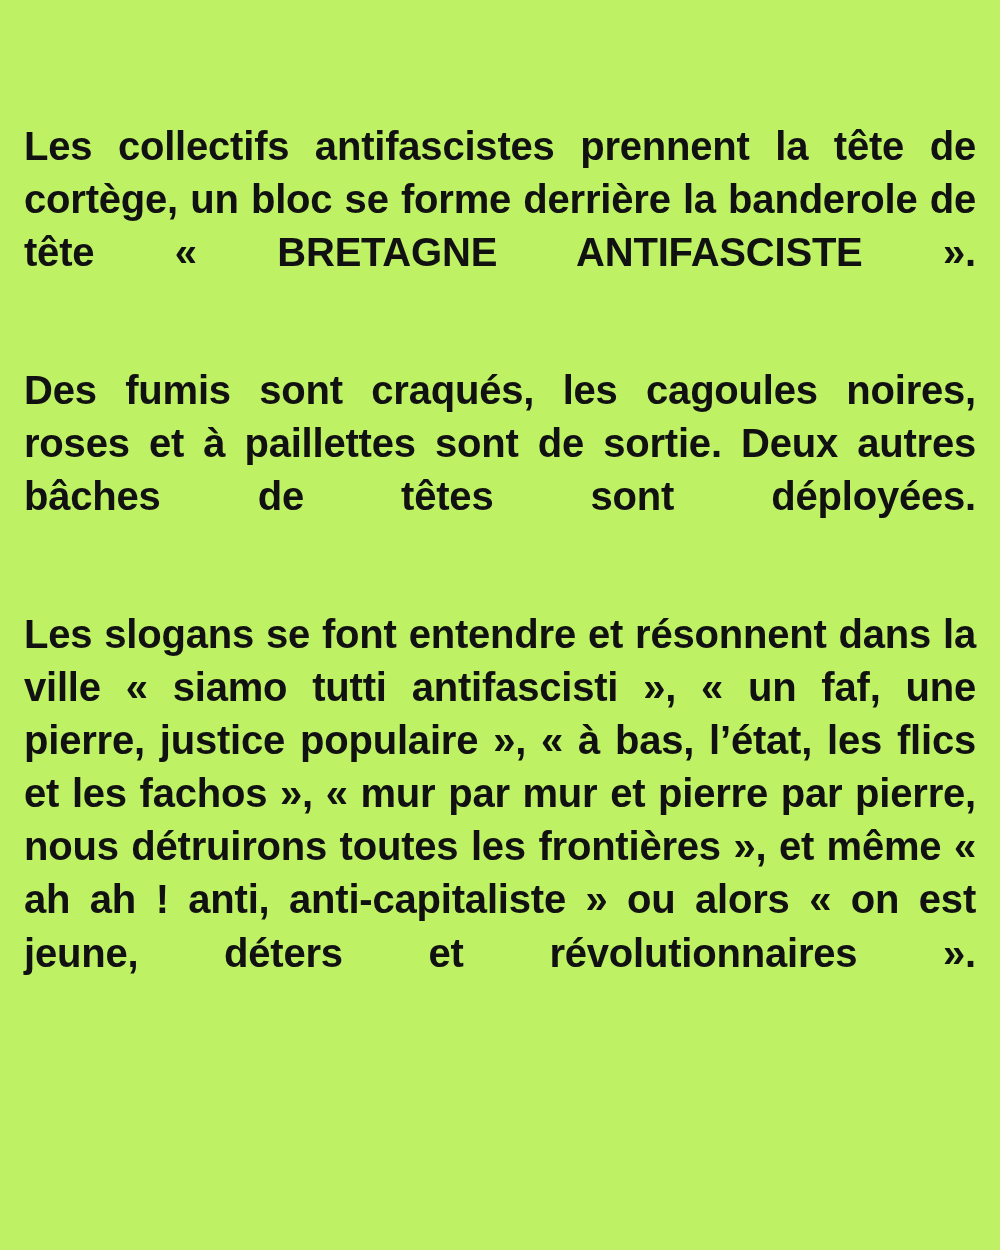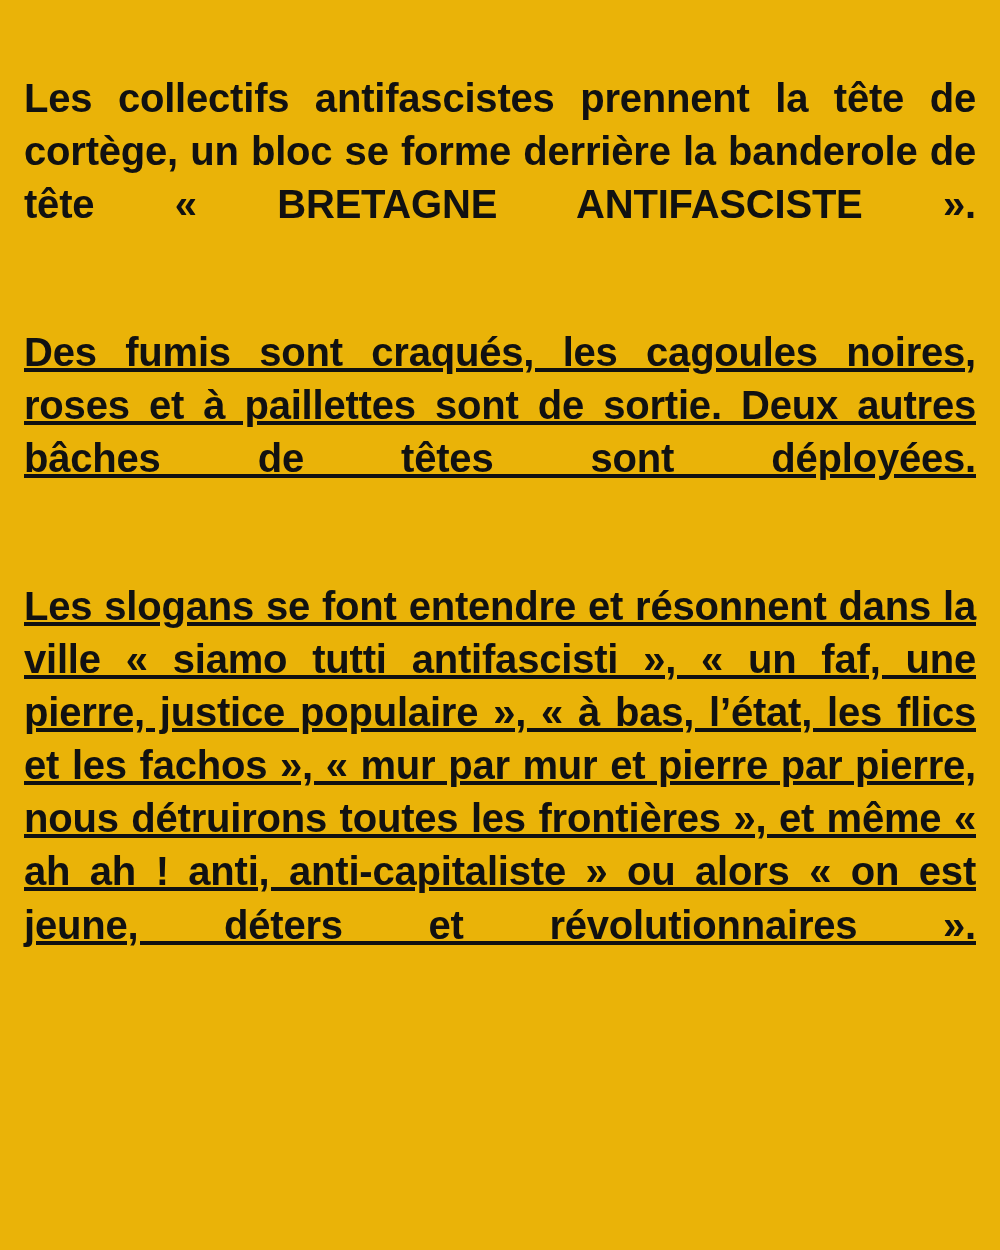"Les collectifs antifascistes prennent la" .page { background: #eab308 -> #bef264; padding: 72px 24px 0 24px -> 120px 24px 0 24px }
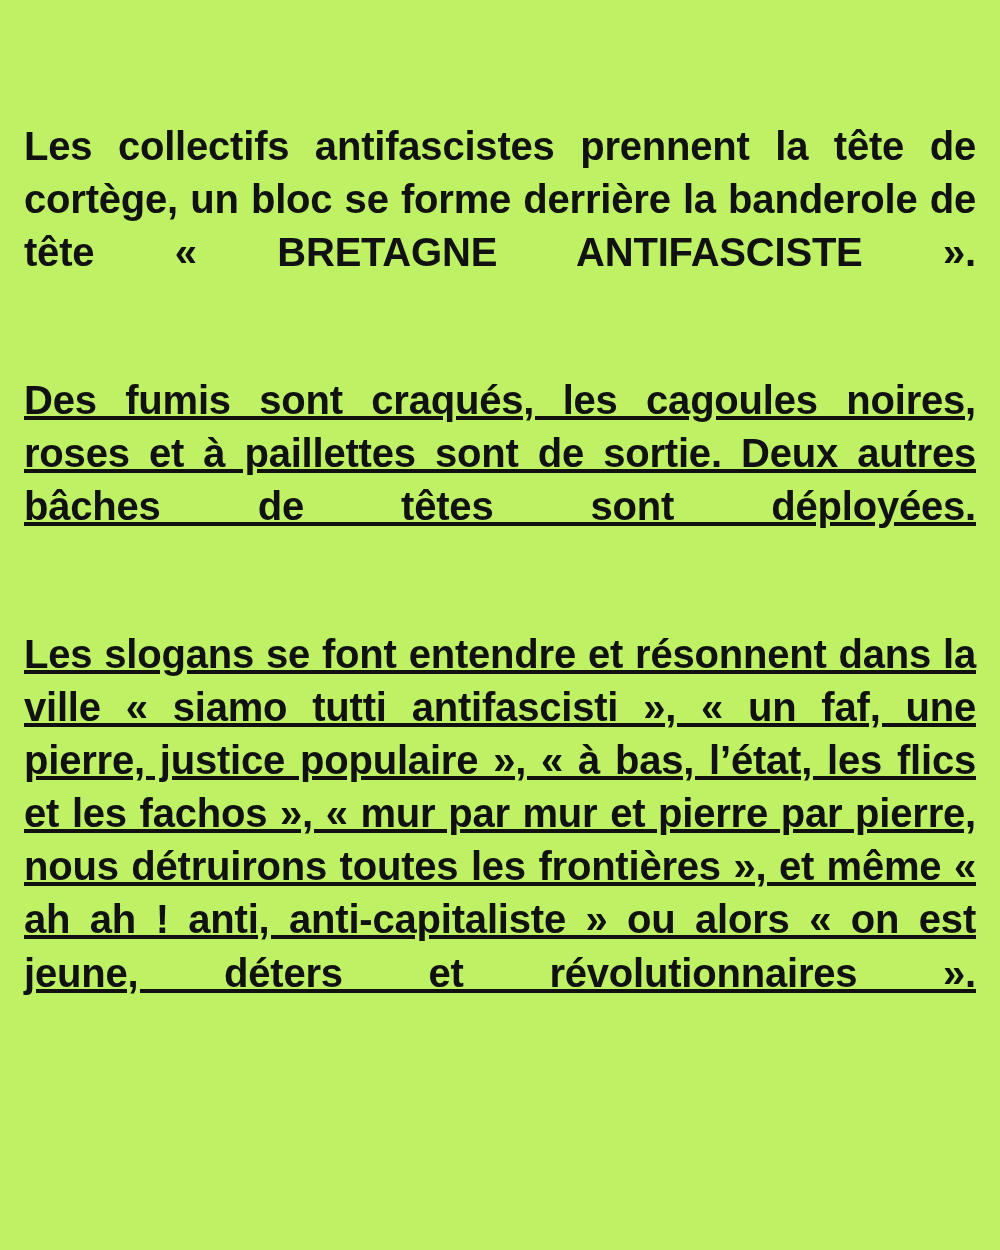"Des fumis sont craqués, les" .para + .para { margin-top: 41px -> 31px; text-decoration: underline -> none }
